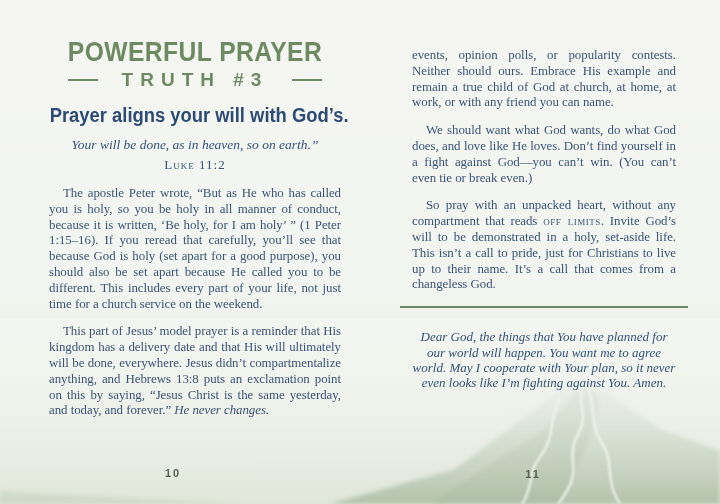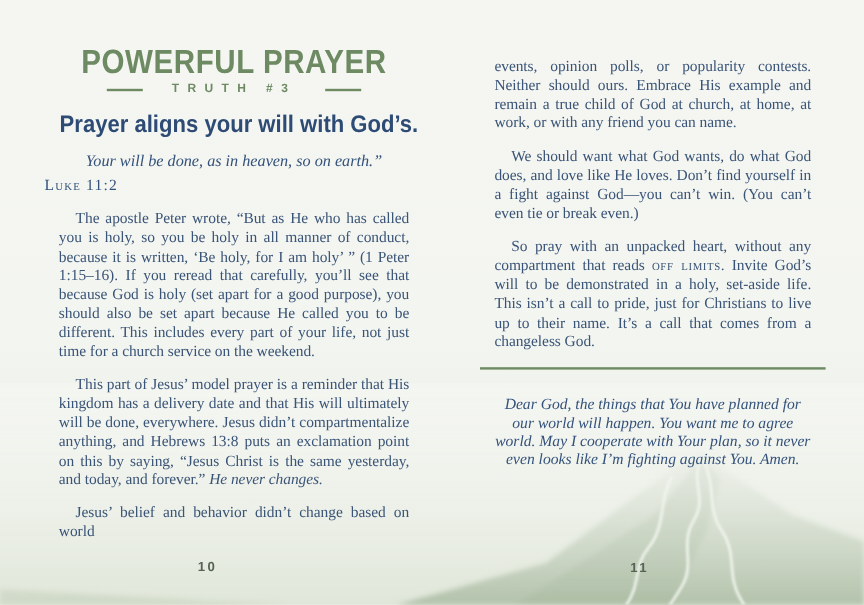"TRUTH #3" .kicker-sub { font-size: 10px -> 19px }
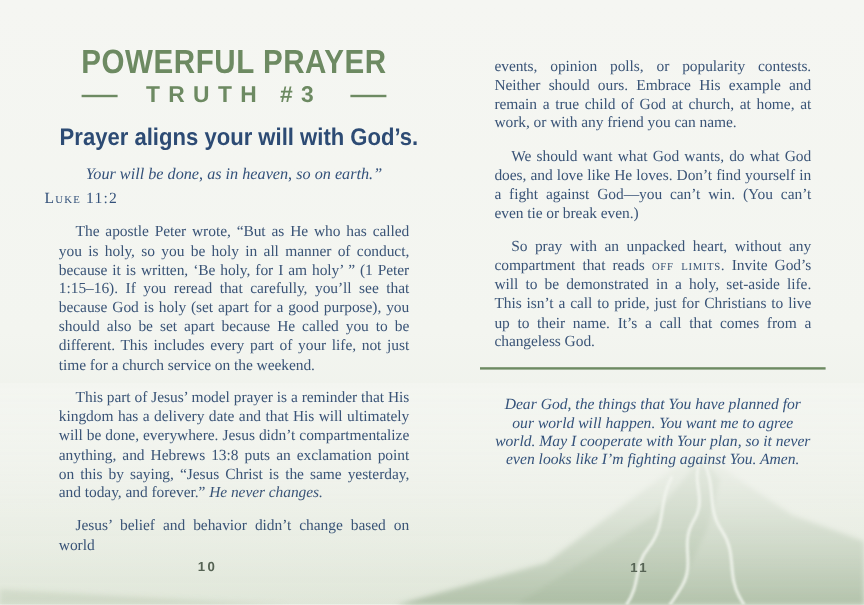"Luke 11:2" .epigraph-ref { text-align: left -> center }
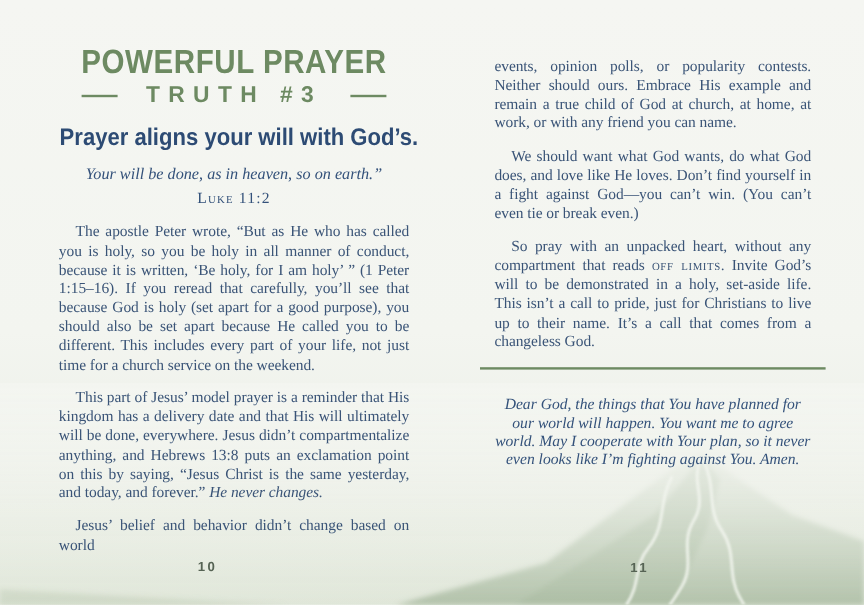"Jesus’ belief and behavior didn’t" p.indent { html: <p><span>Jesus’ belief and behavior didn’t change based on world</span></p> -> none }
